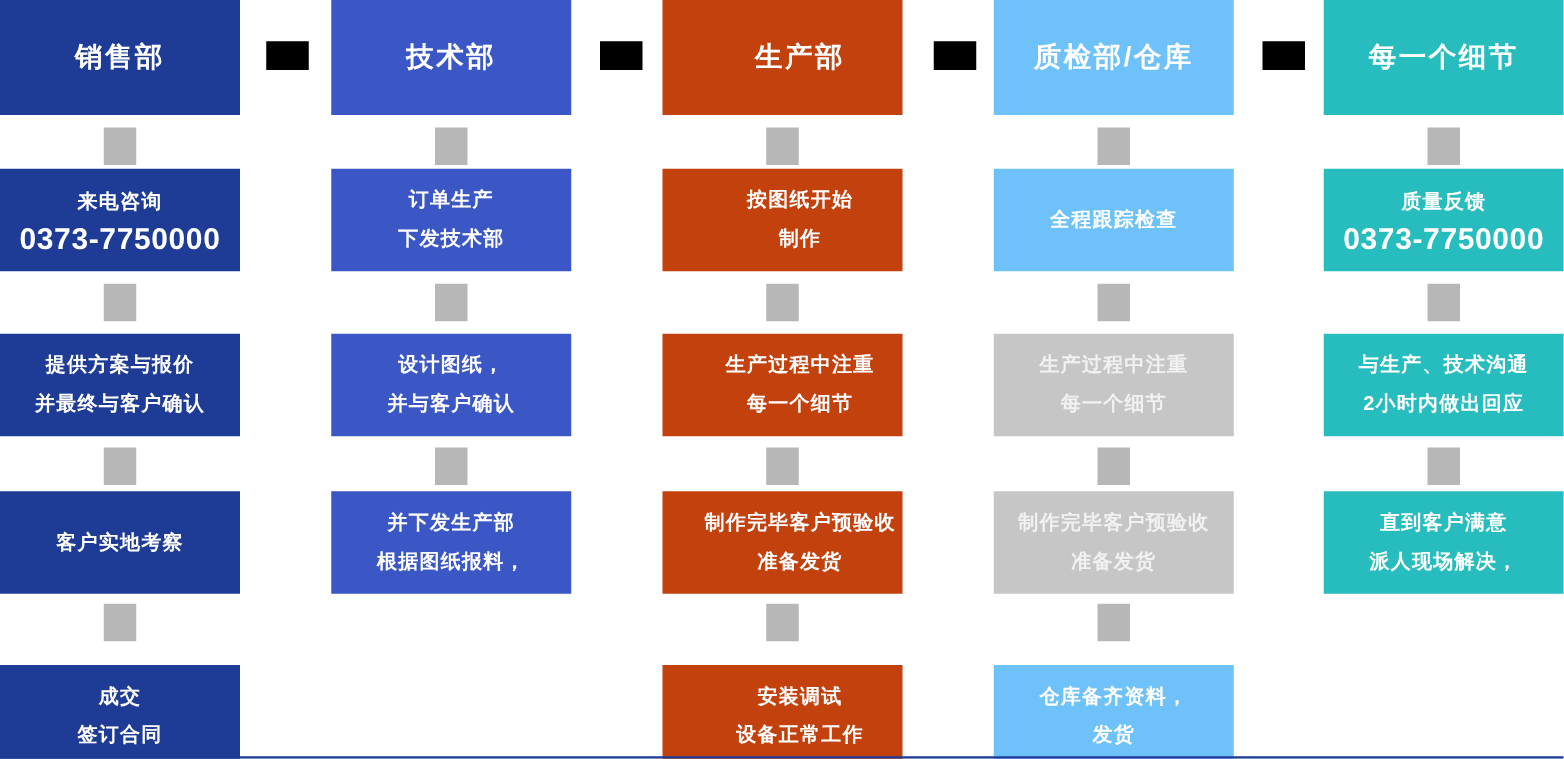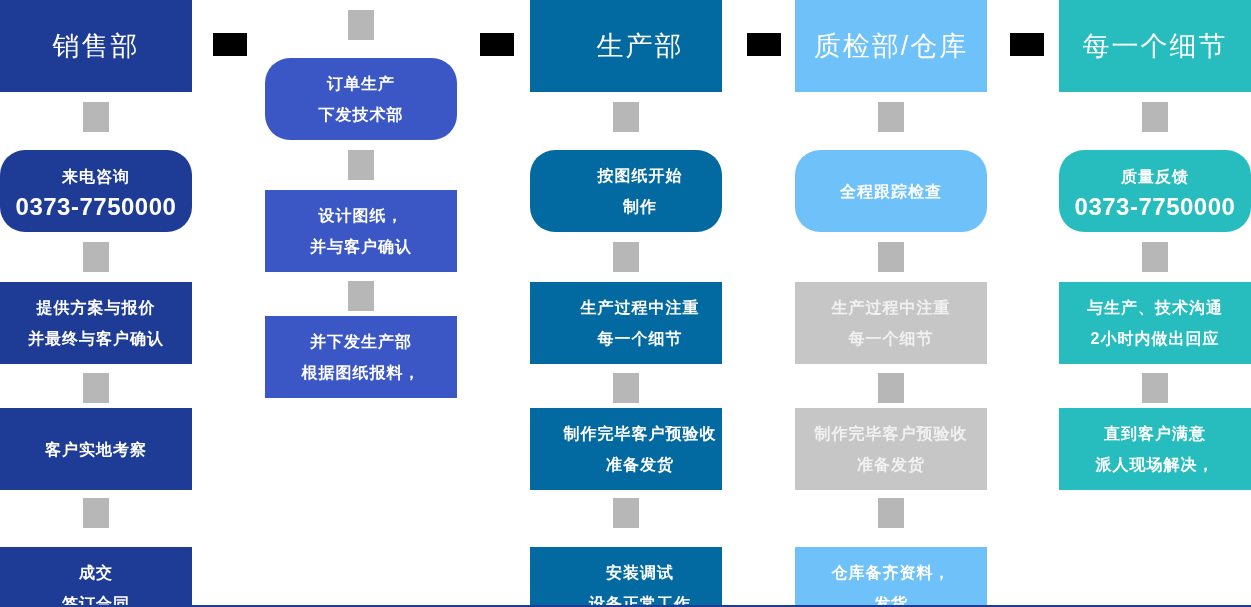"销售部" .hdr { font-size: 27px -> 22px; font-weight: normal -> bold }
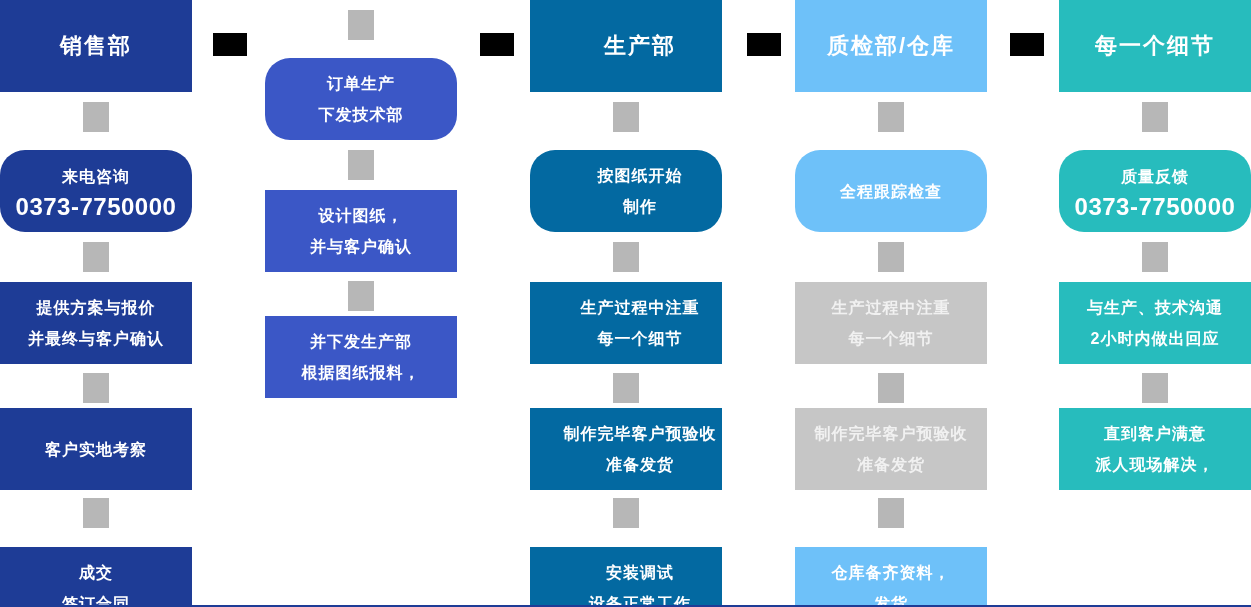"技术部" div.hdr { html: none -> <div> <span>技术部</span> </div> }
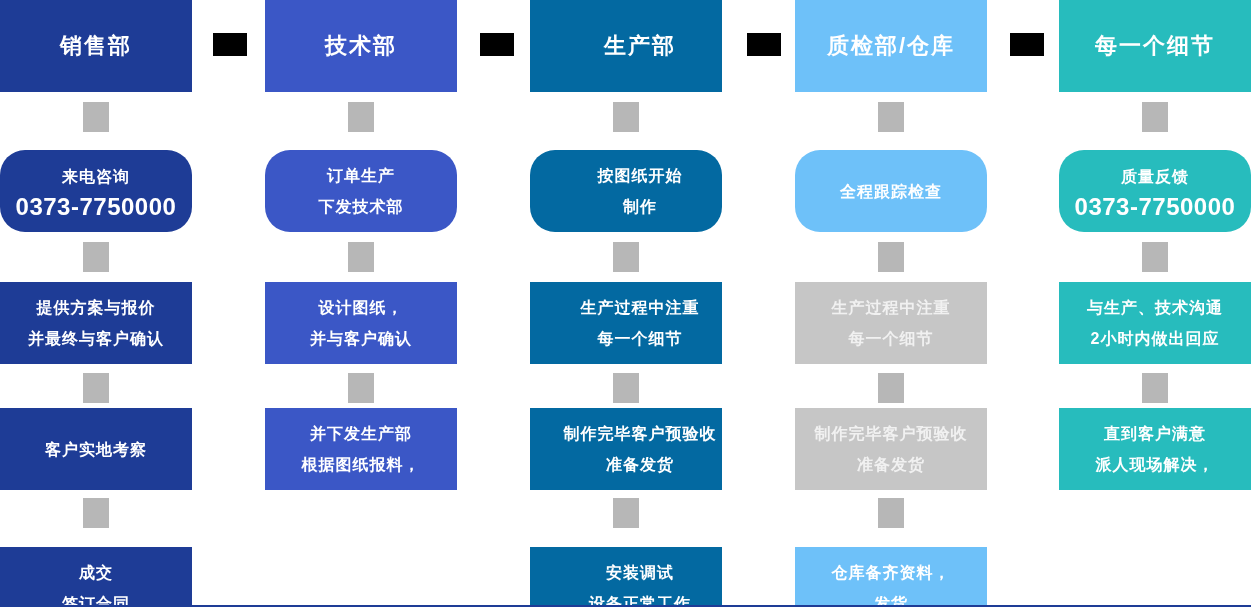"生产部" .bg-production { background: #0369a1 -> #c2410c }
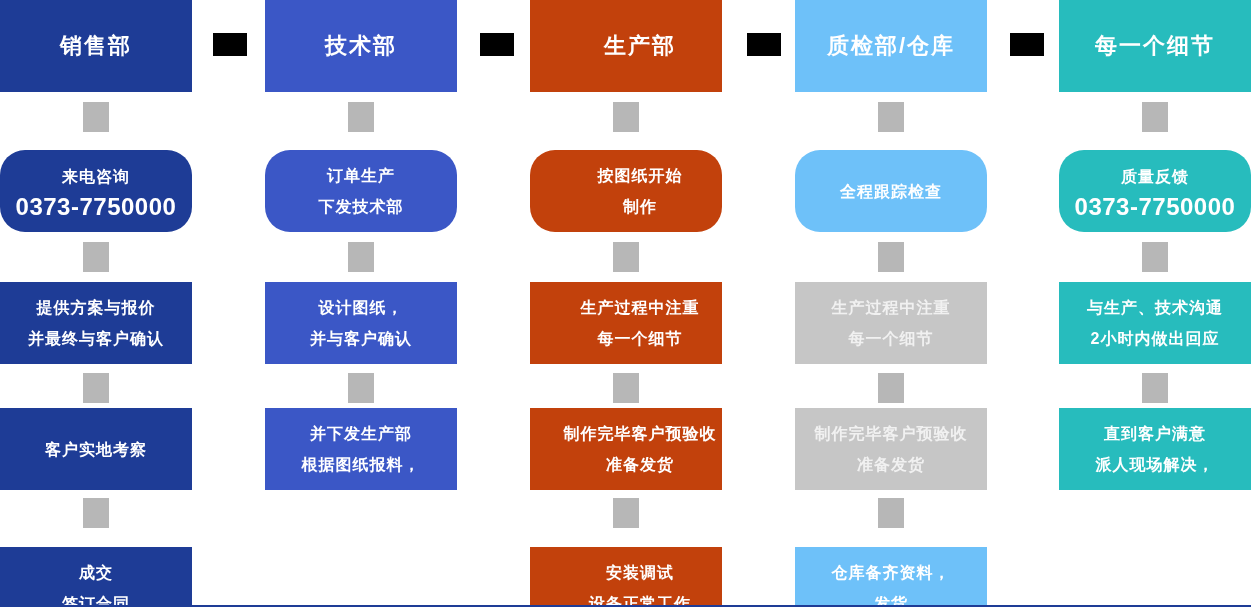"来电咨询" .ba { border-radius: 25px -> none; margin-top: 18px -> 3px }
